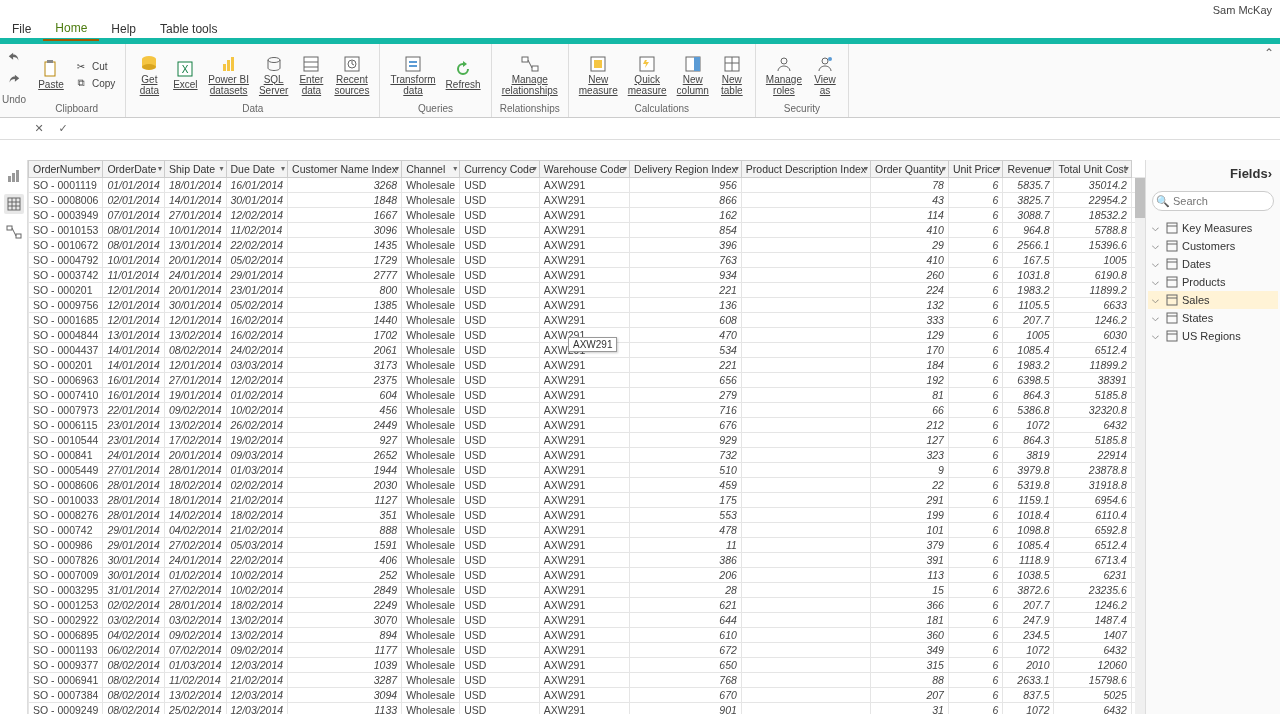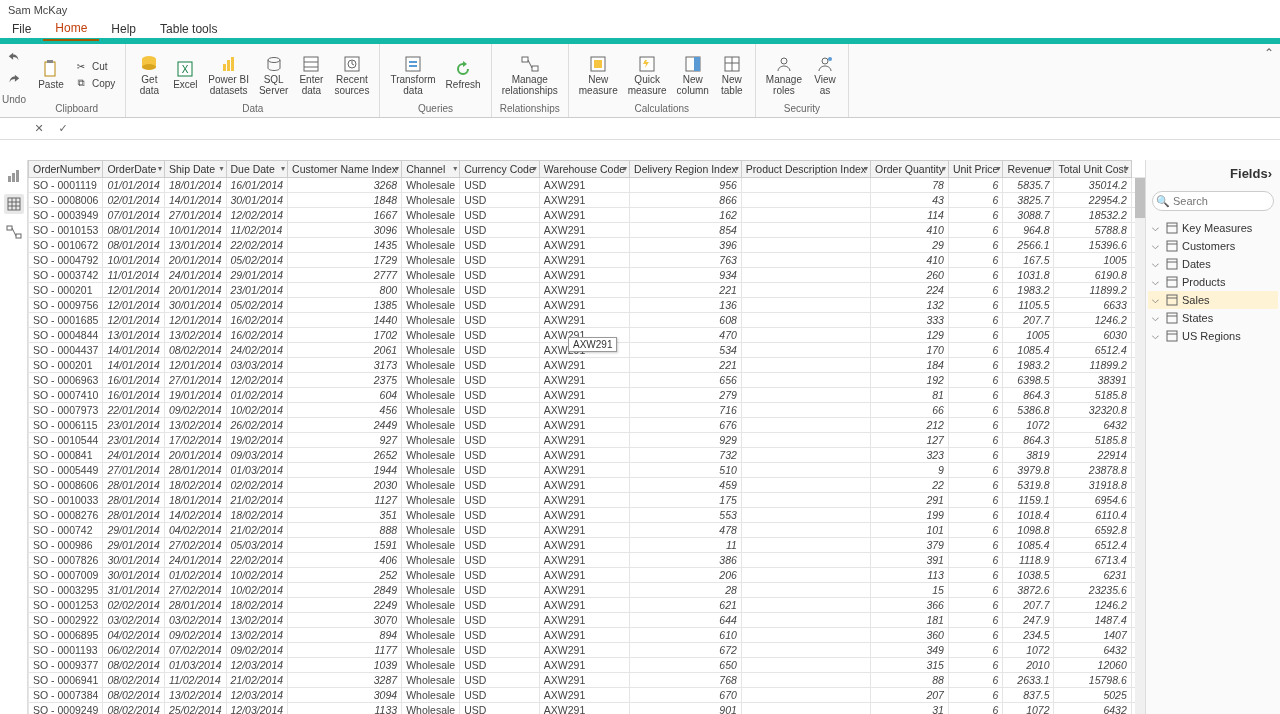"Sam McKay" .titlebar { justify-content: none -> flex-end }
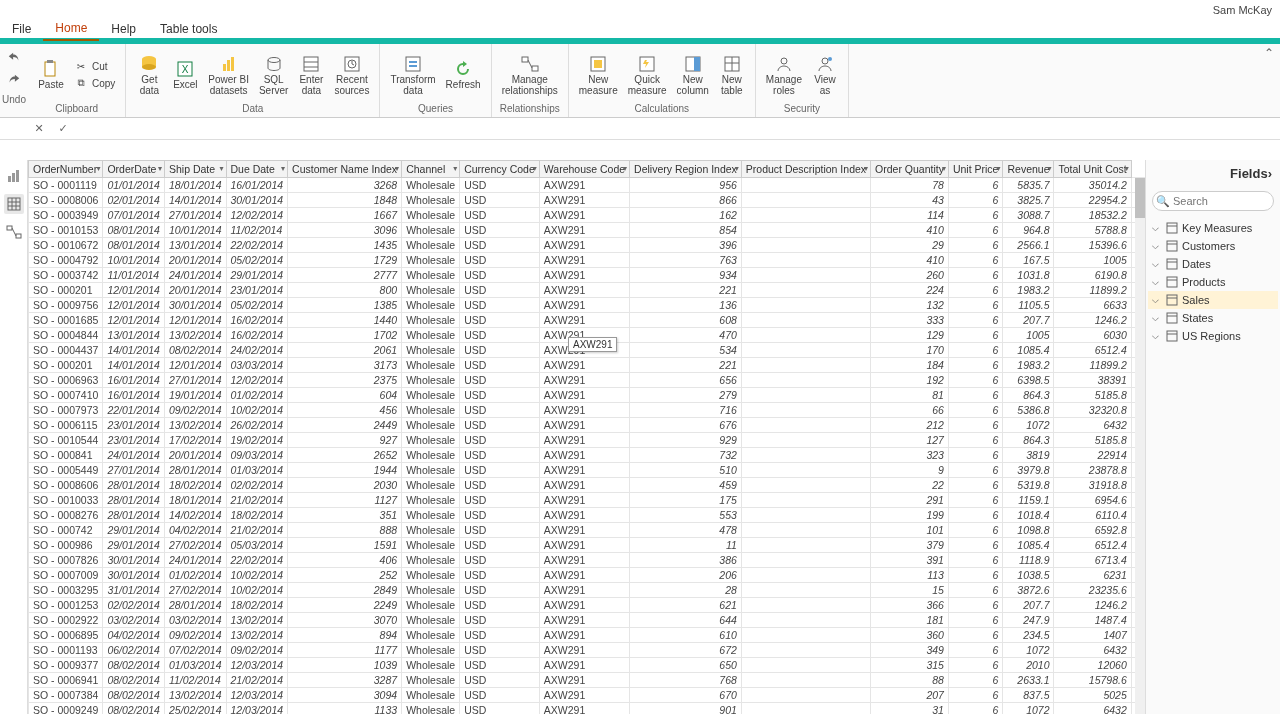"Home" .menubar .tab.active { color: #c2410c -> #4d7c0f }
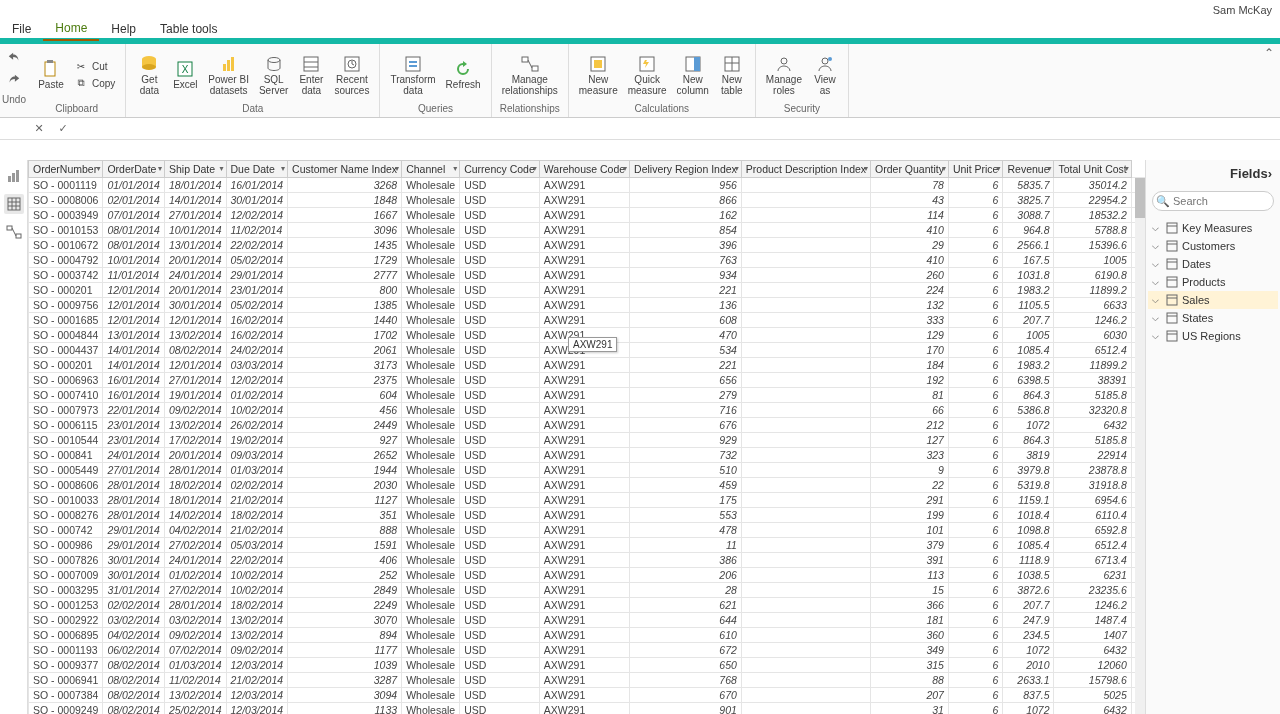"Paste" .rbtn .lbl { text-decoration: none -> underline }
